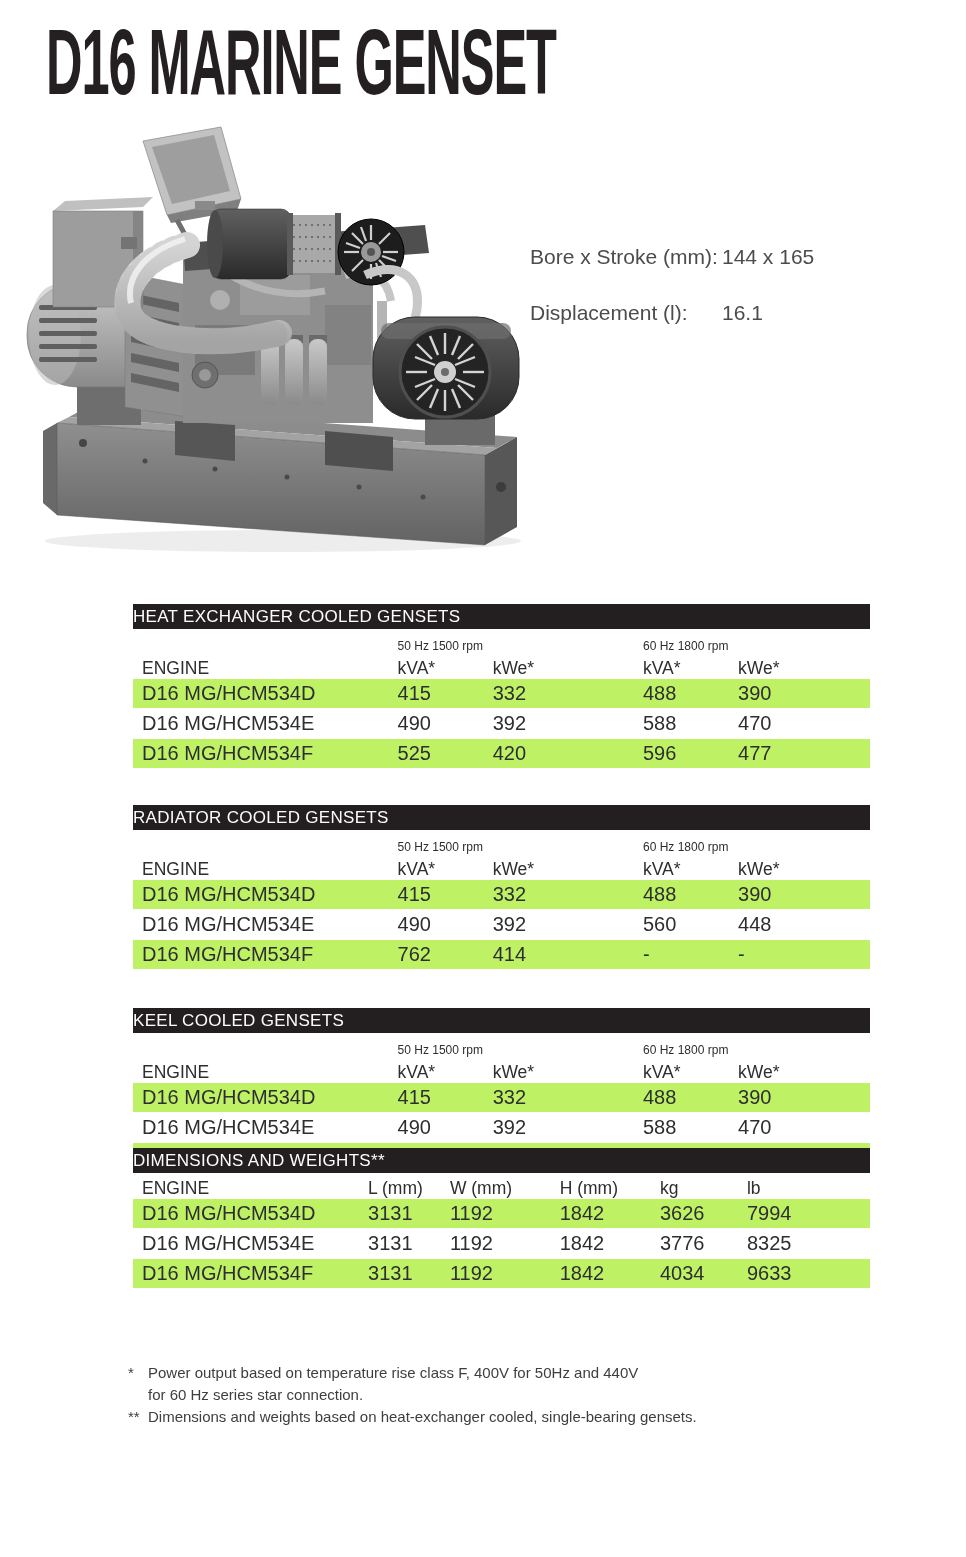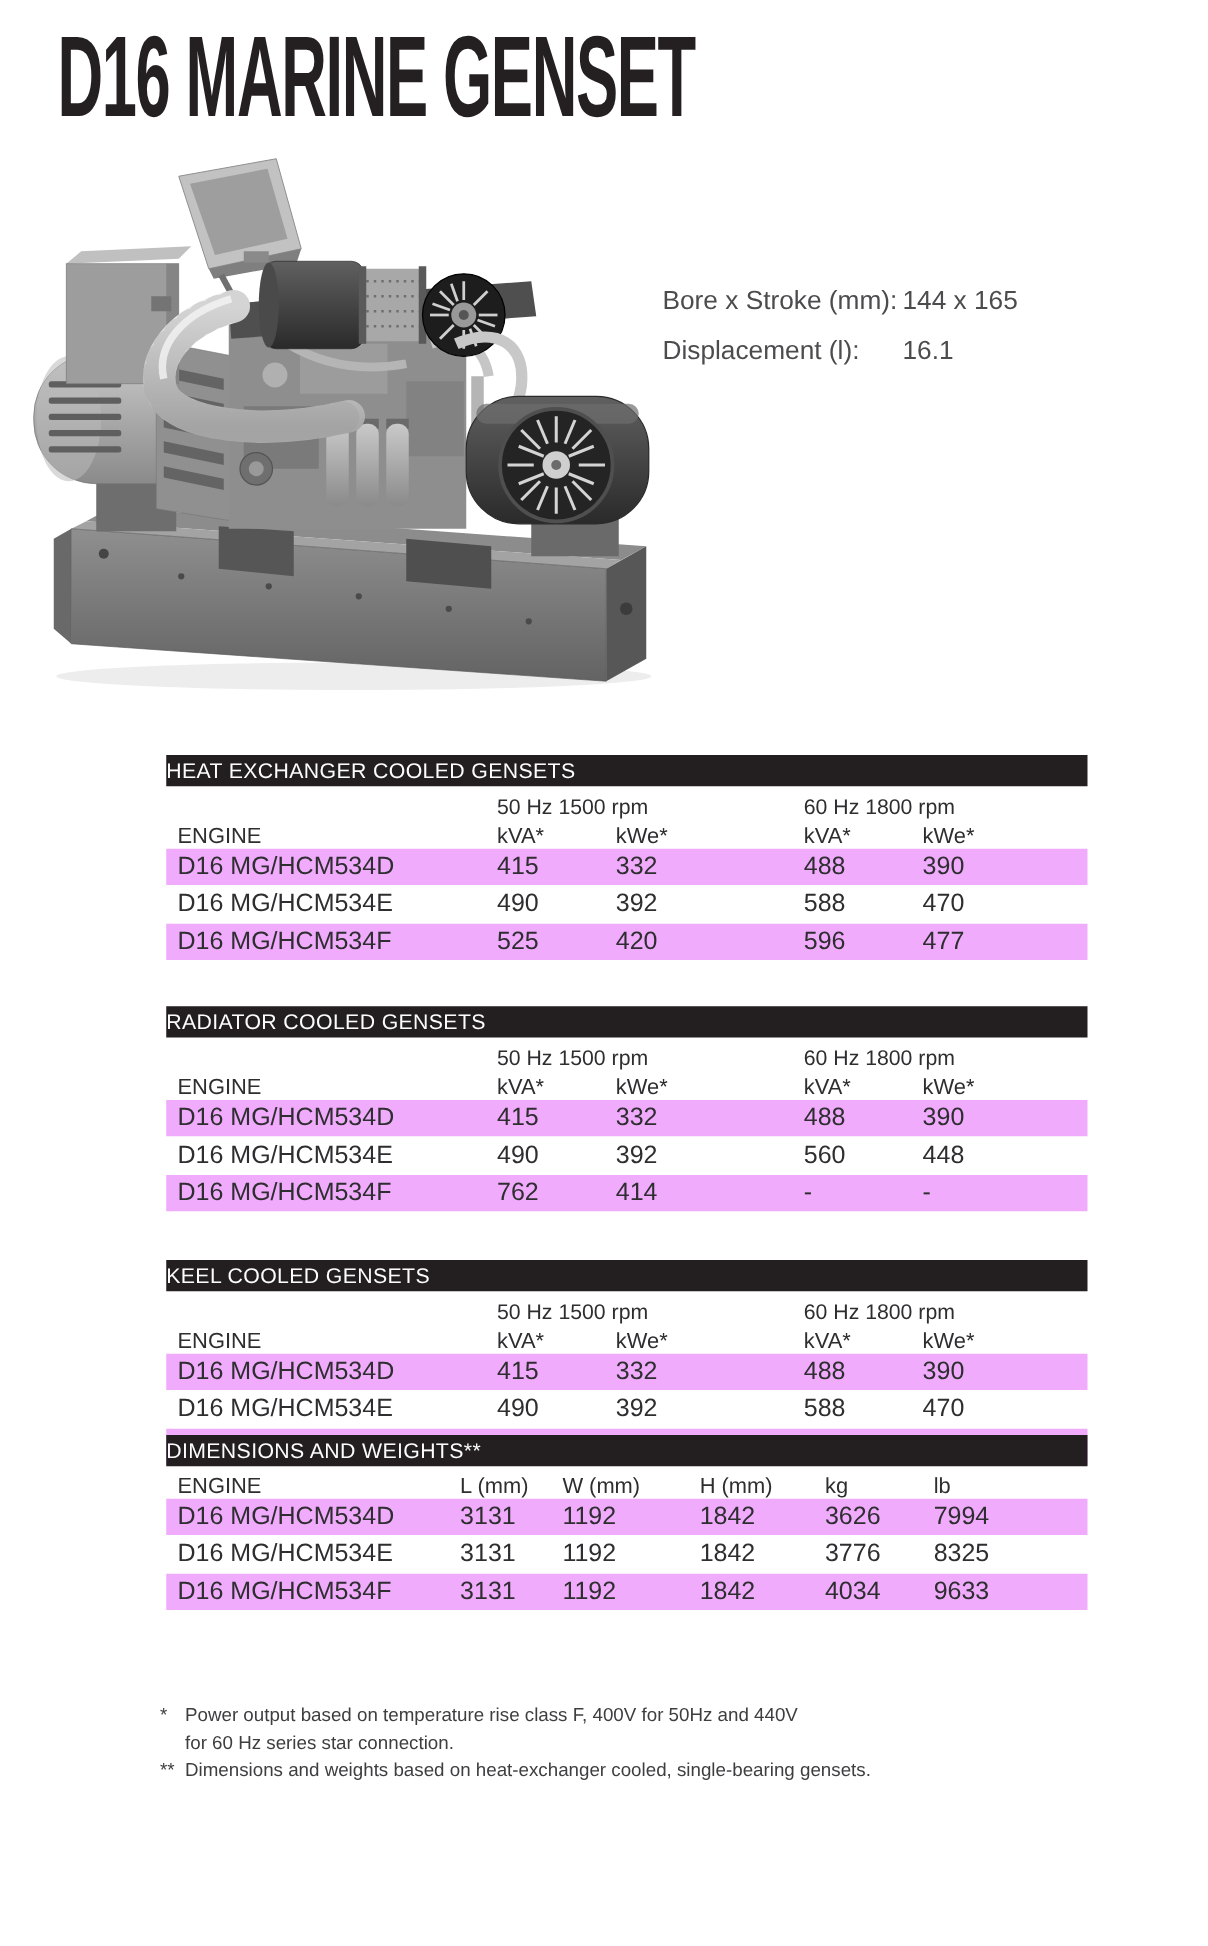"Bore x Stroke (mm):" .spec { margin-top: 9px -> 25px }
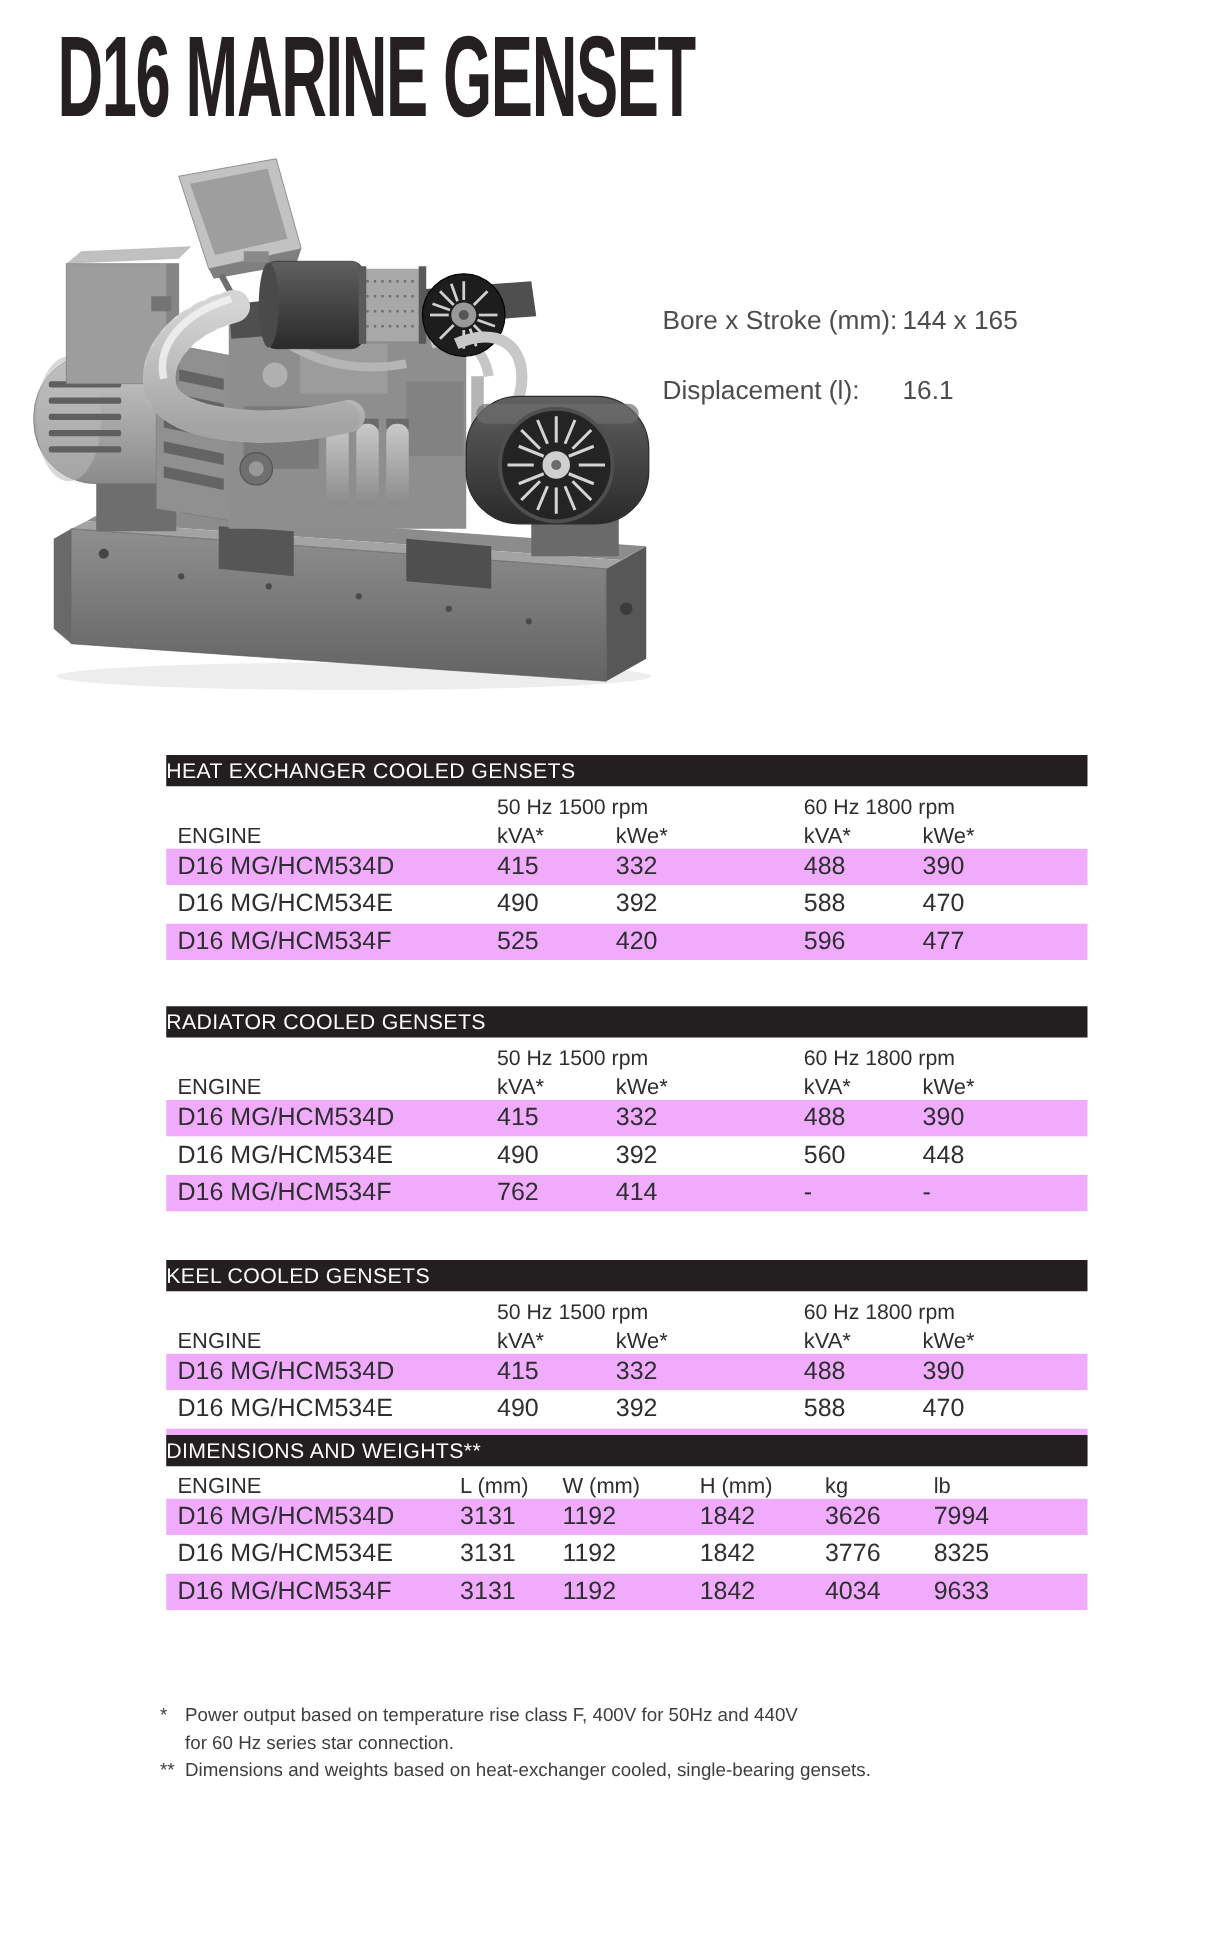"50 Hz 1500 rpm" .freq { font-size: 17px -> 12px }
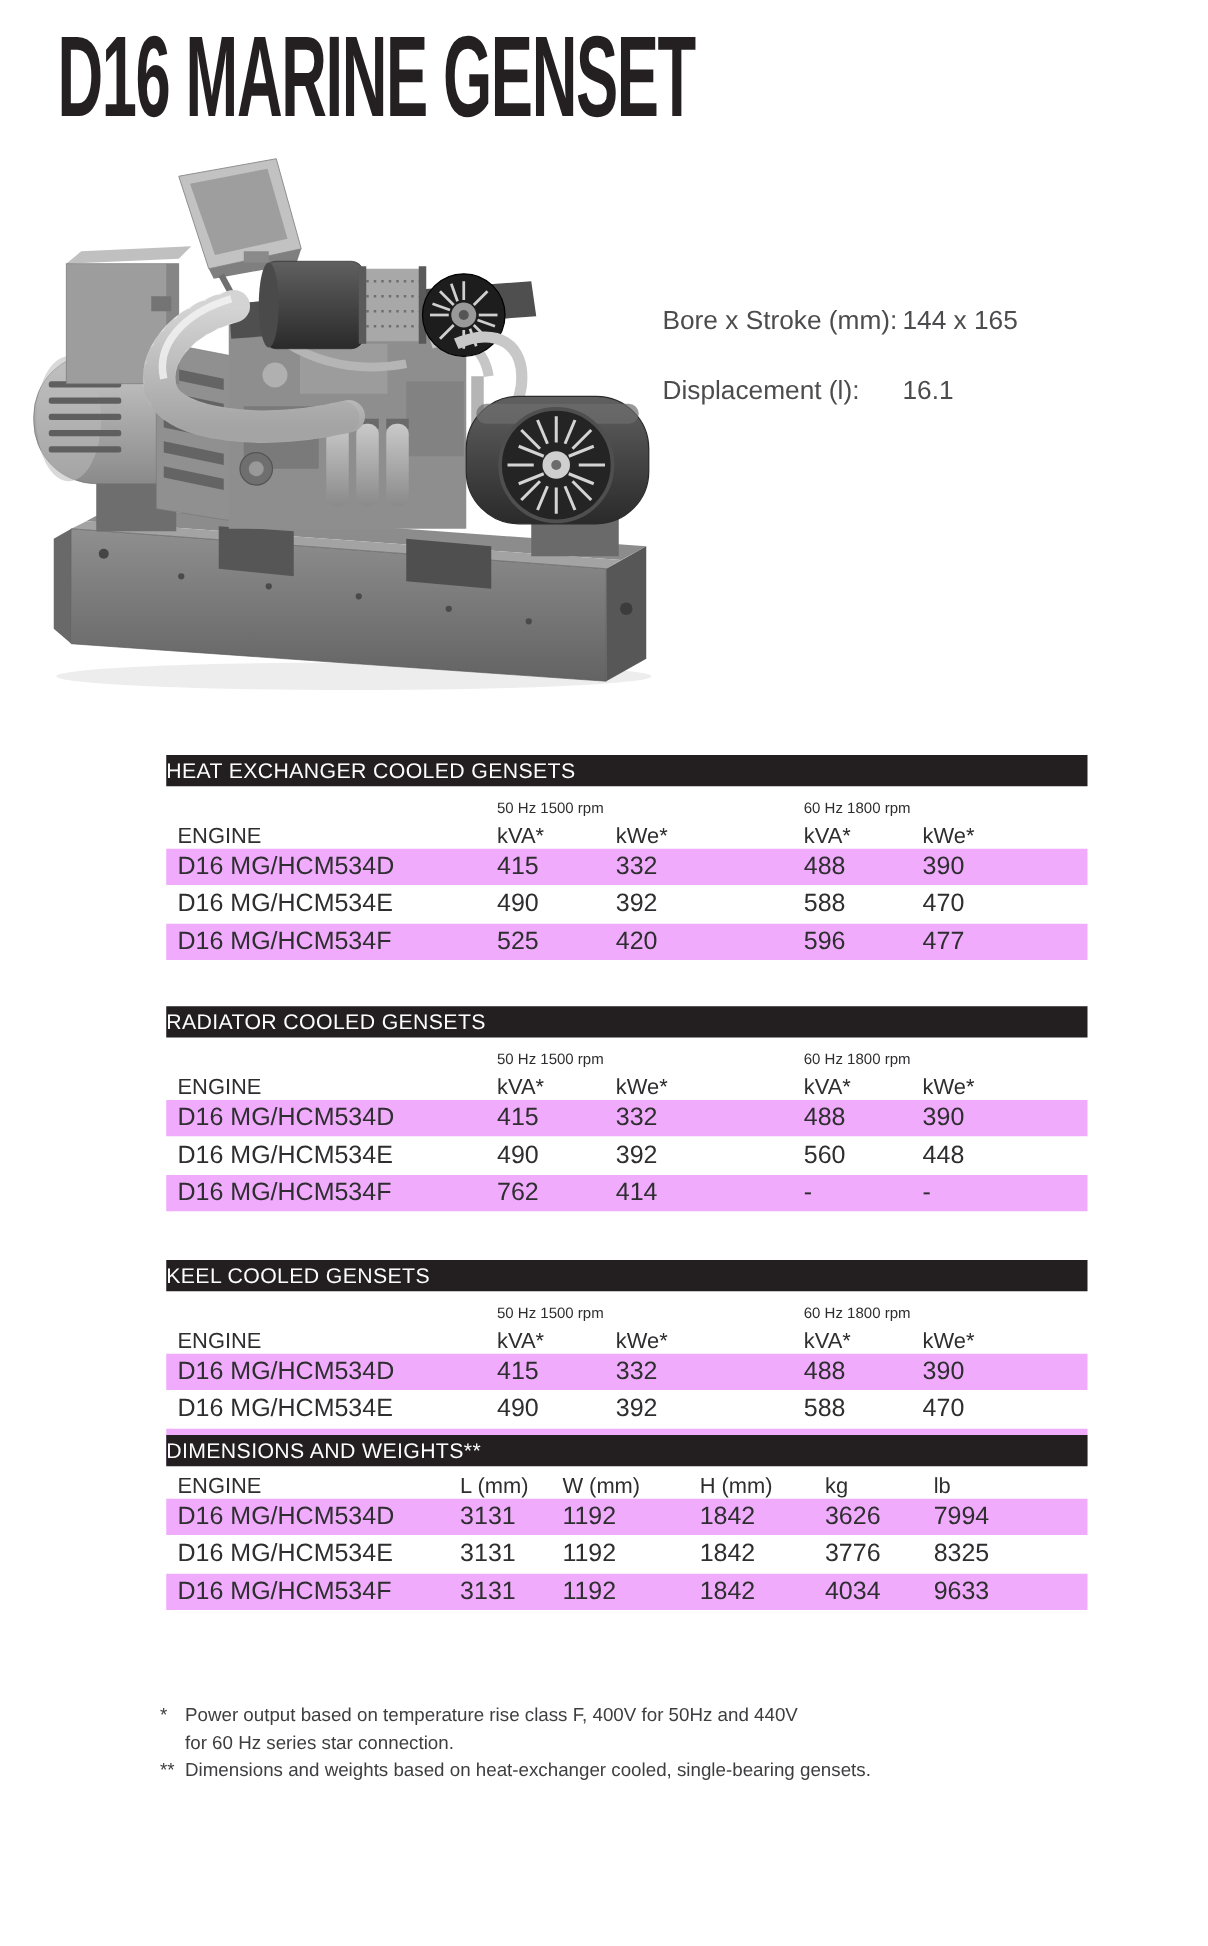"D16 MG/HCM534D" .drow.alt { background: #f0abfc -> #bef264 }
